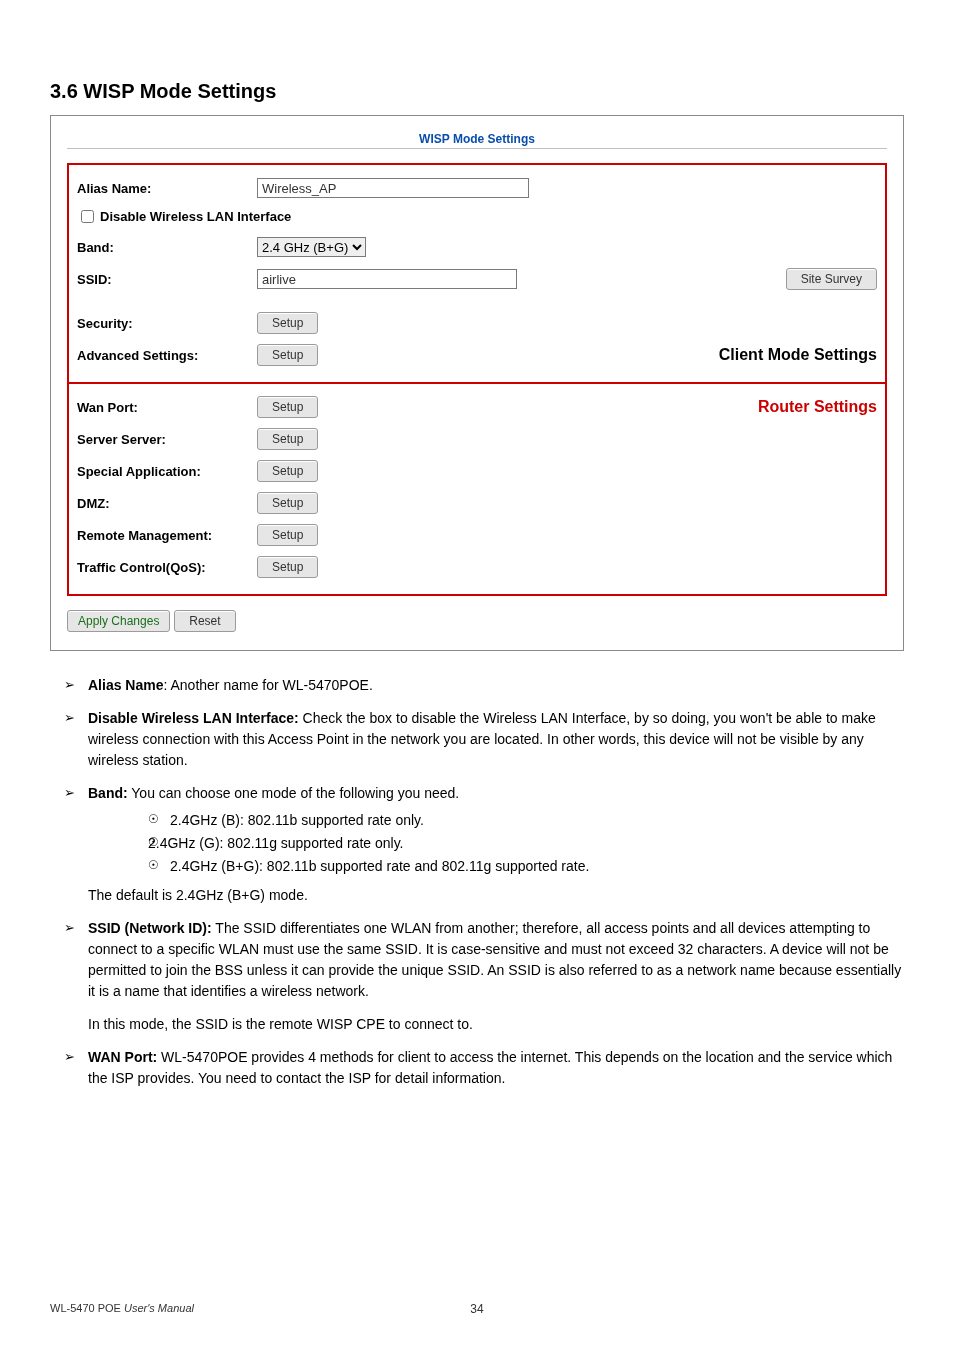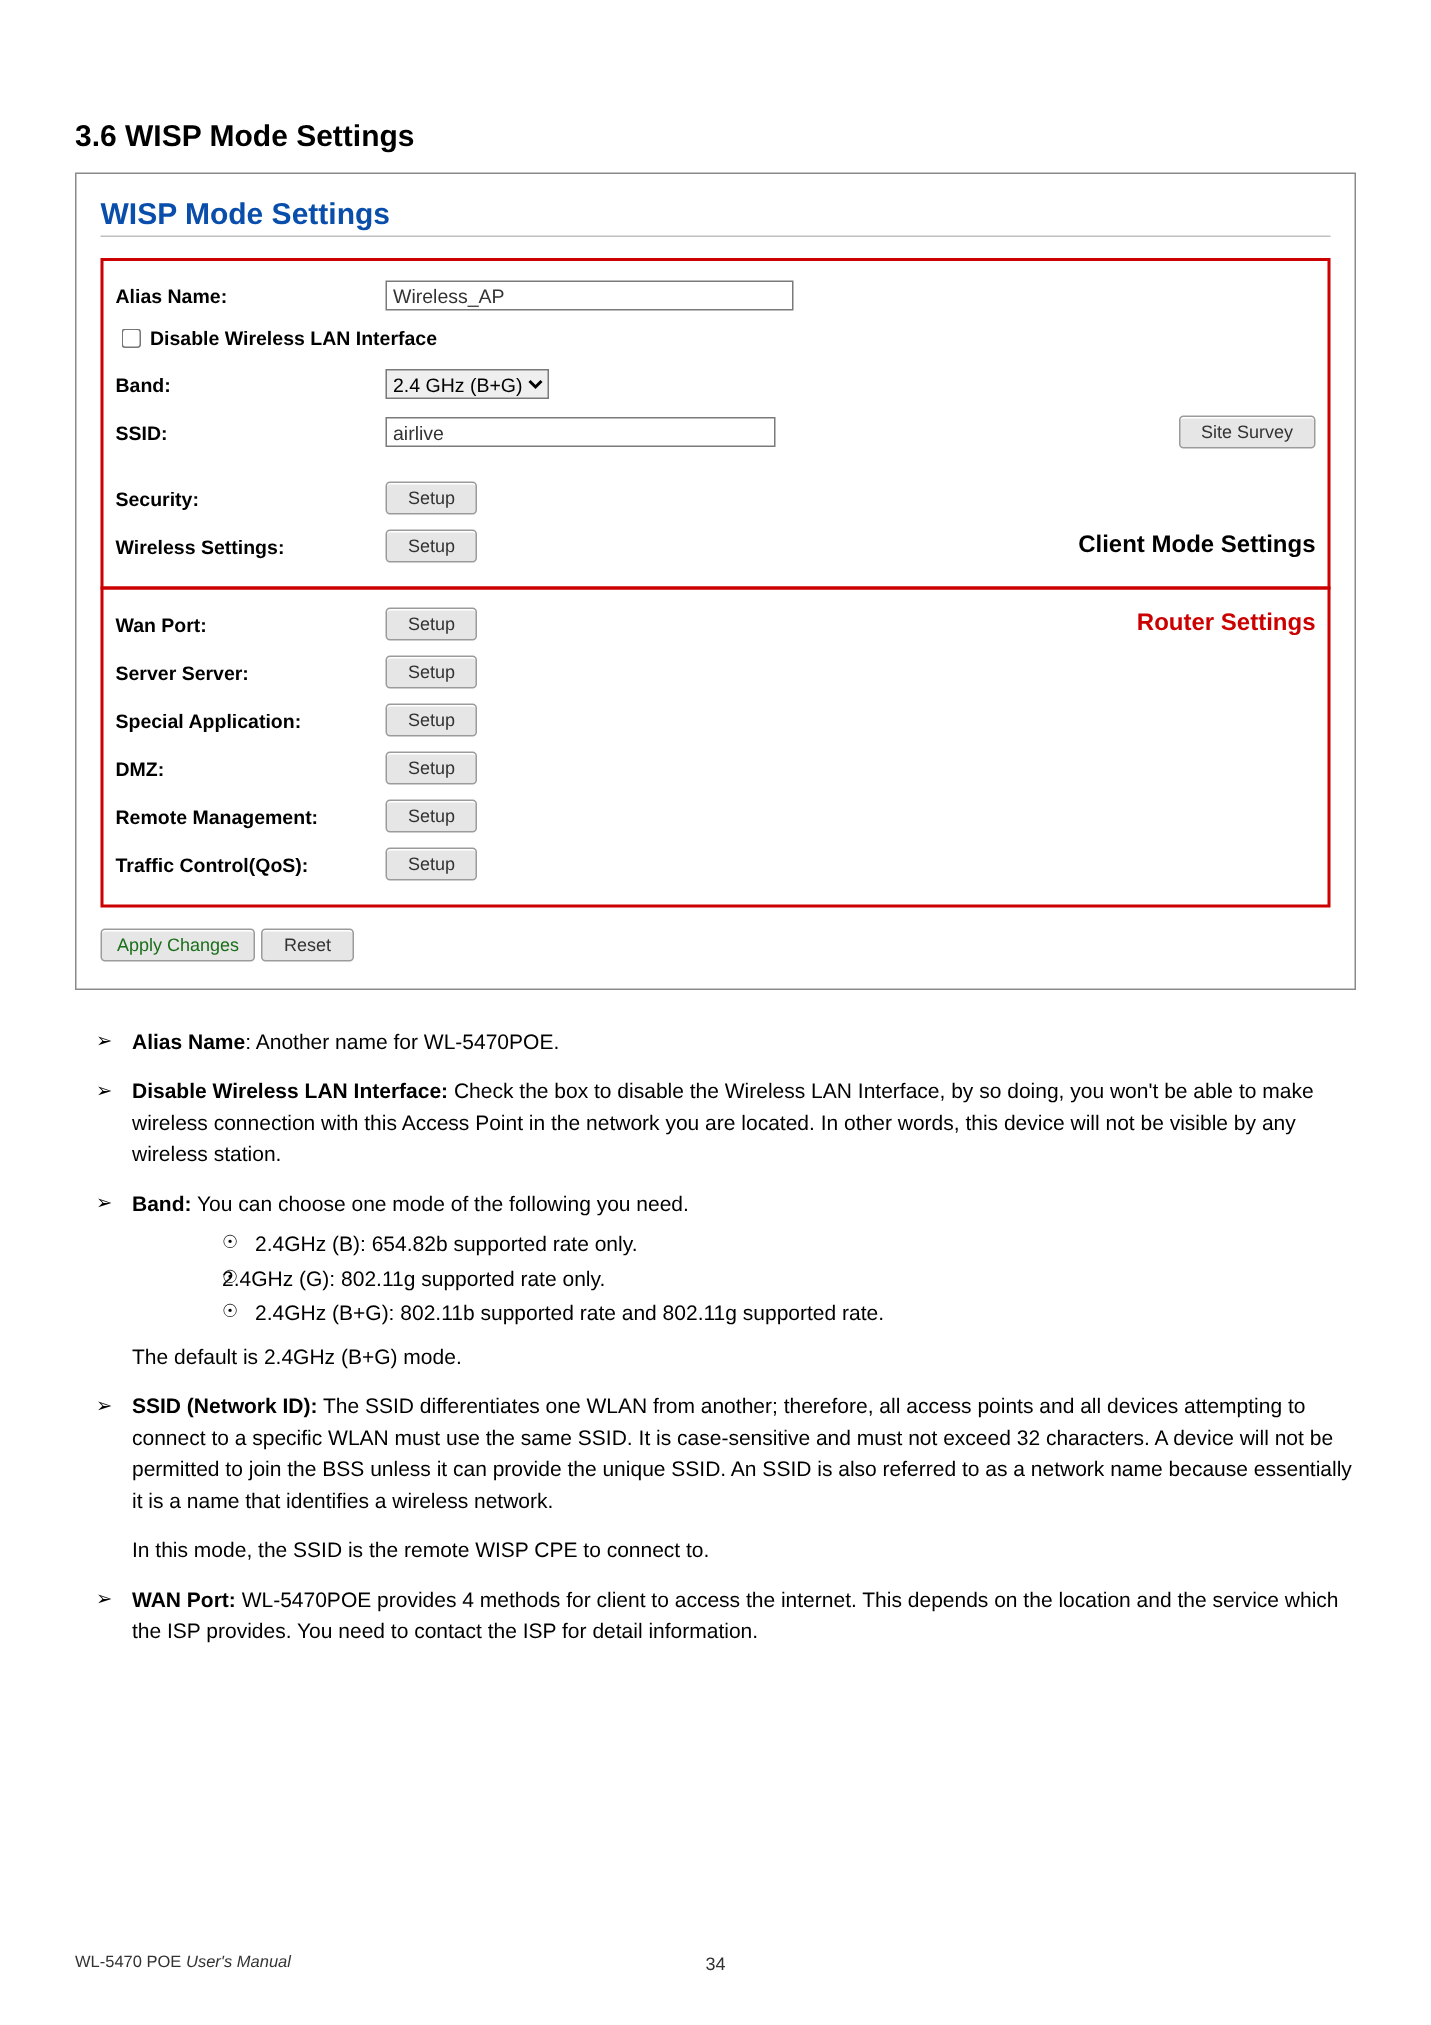"WISP Mode Settings" .panel-title { font-size: 20px -> 12px; text-align: none -> center }
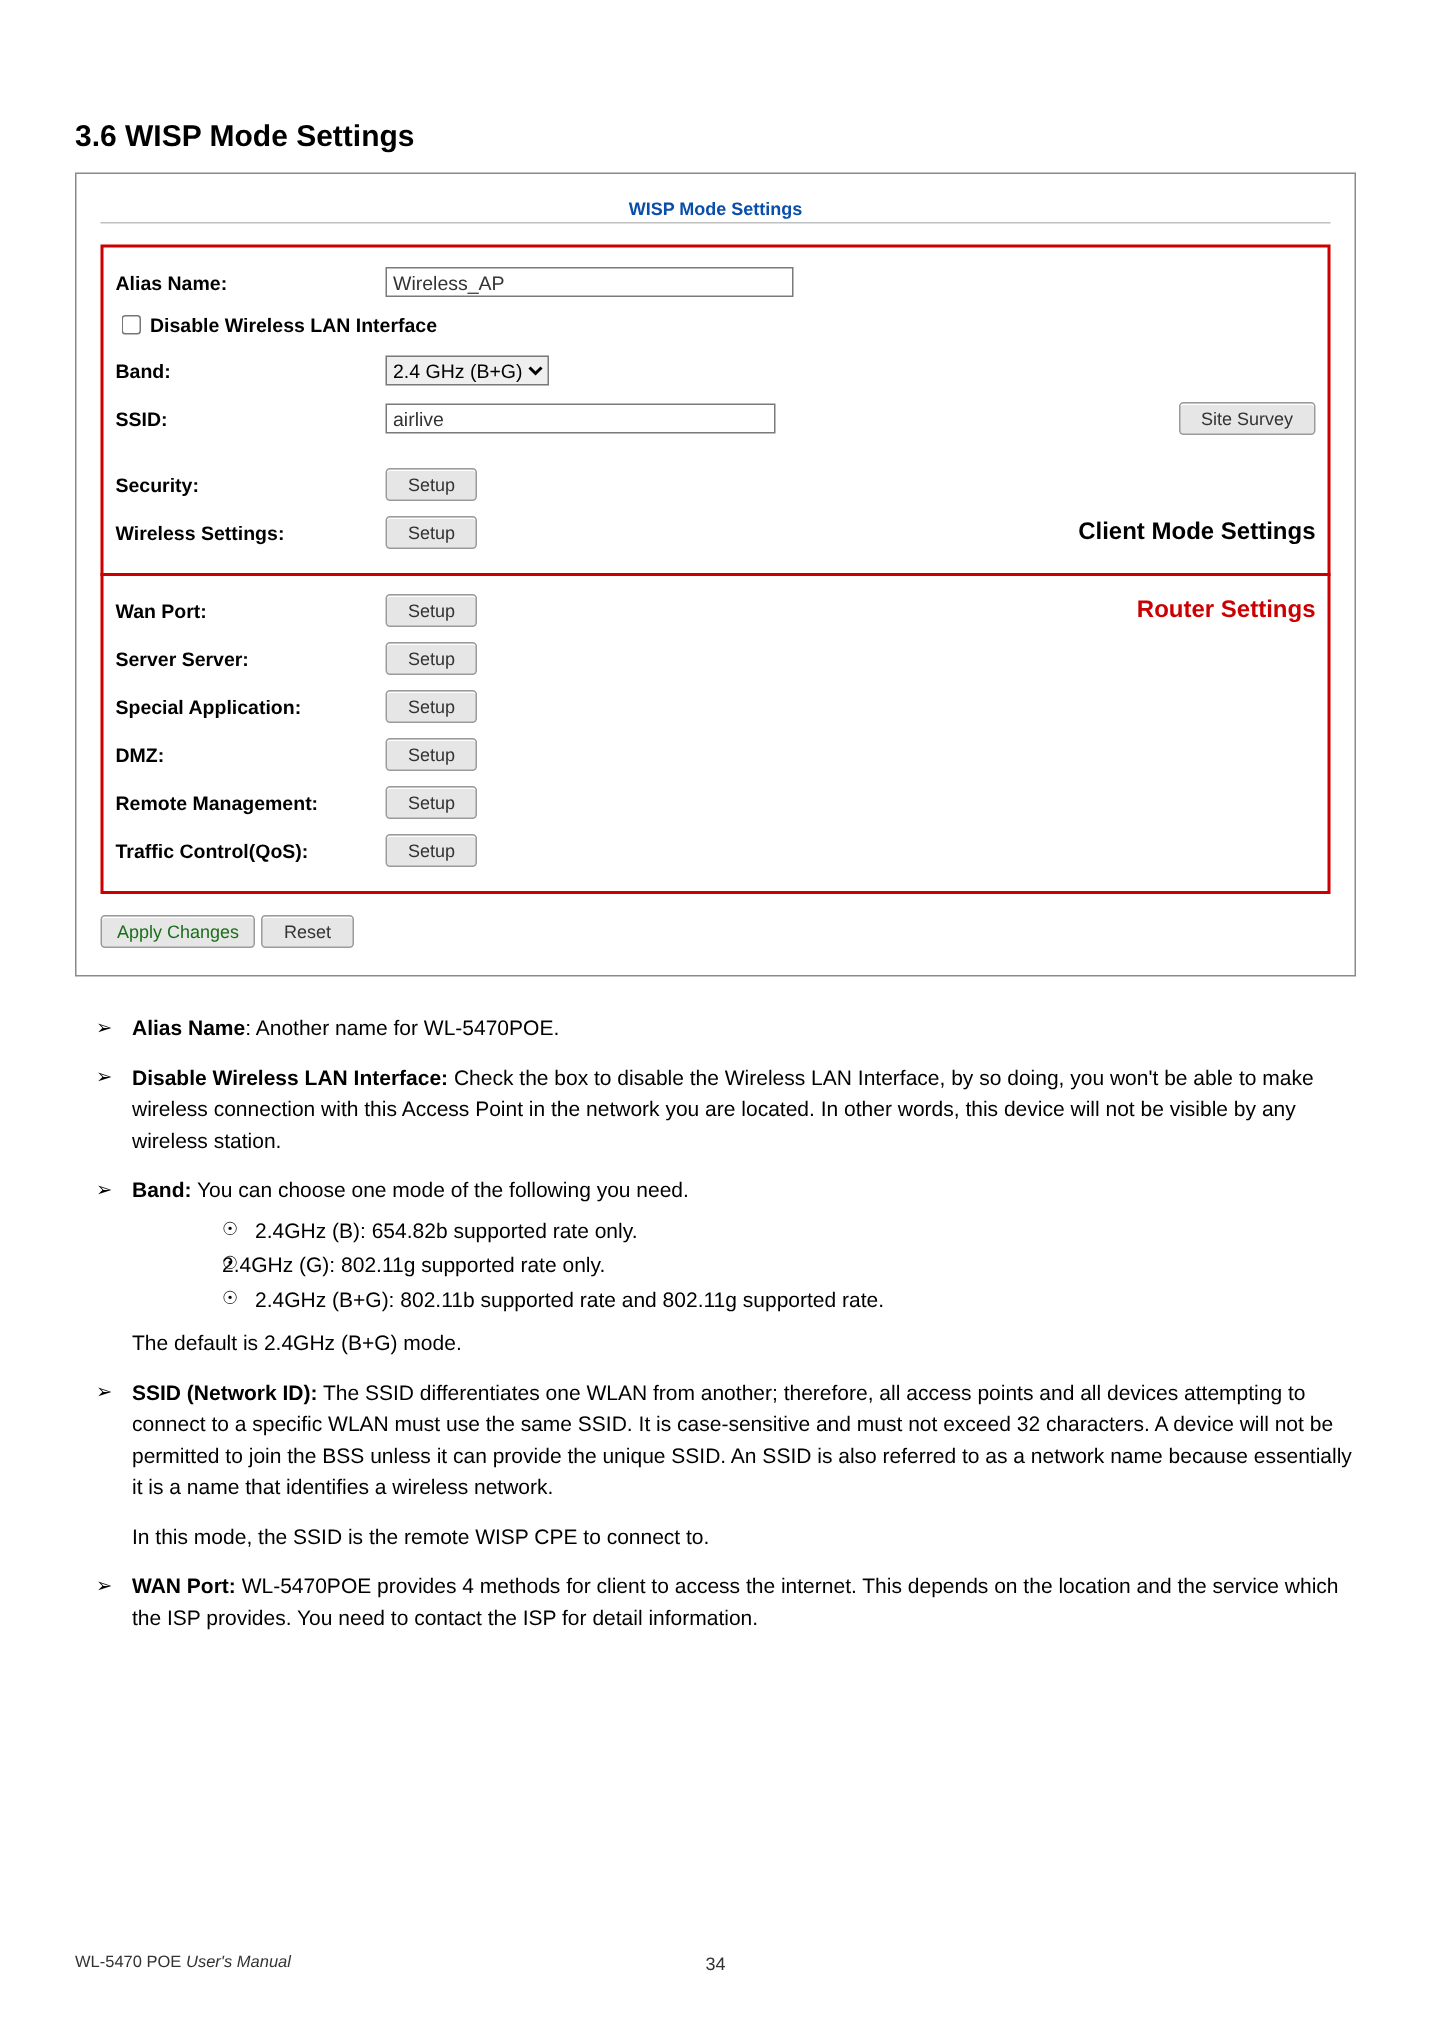"Wireless Settings:" div.lbl { text: Wireless -> Advanced }
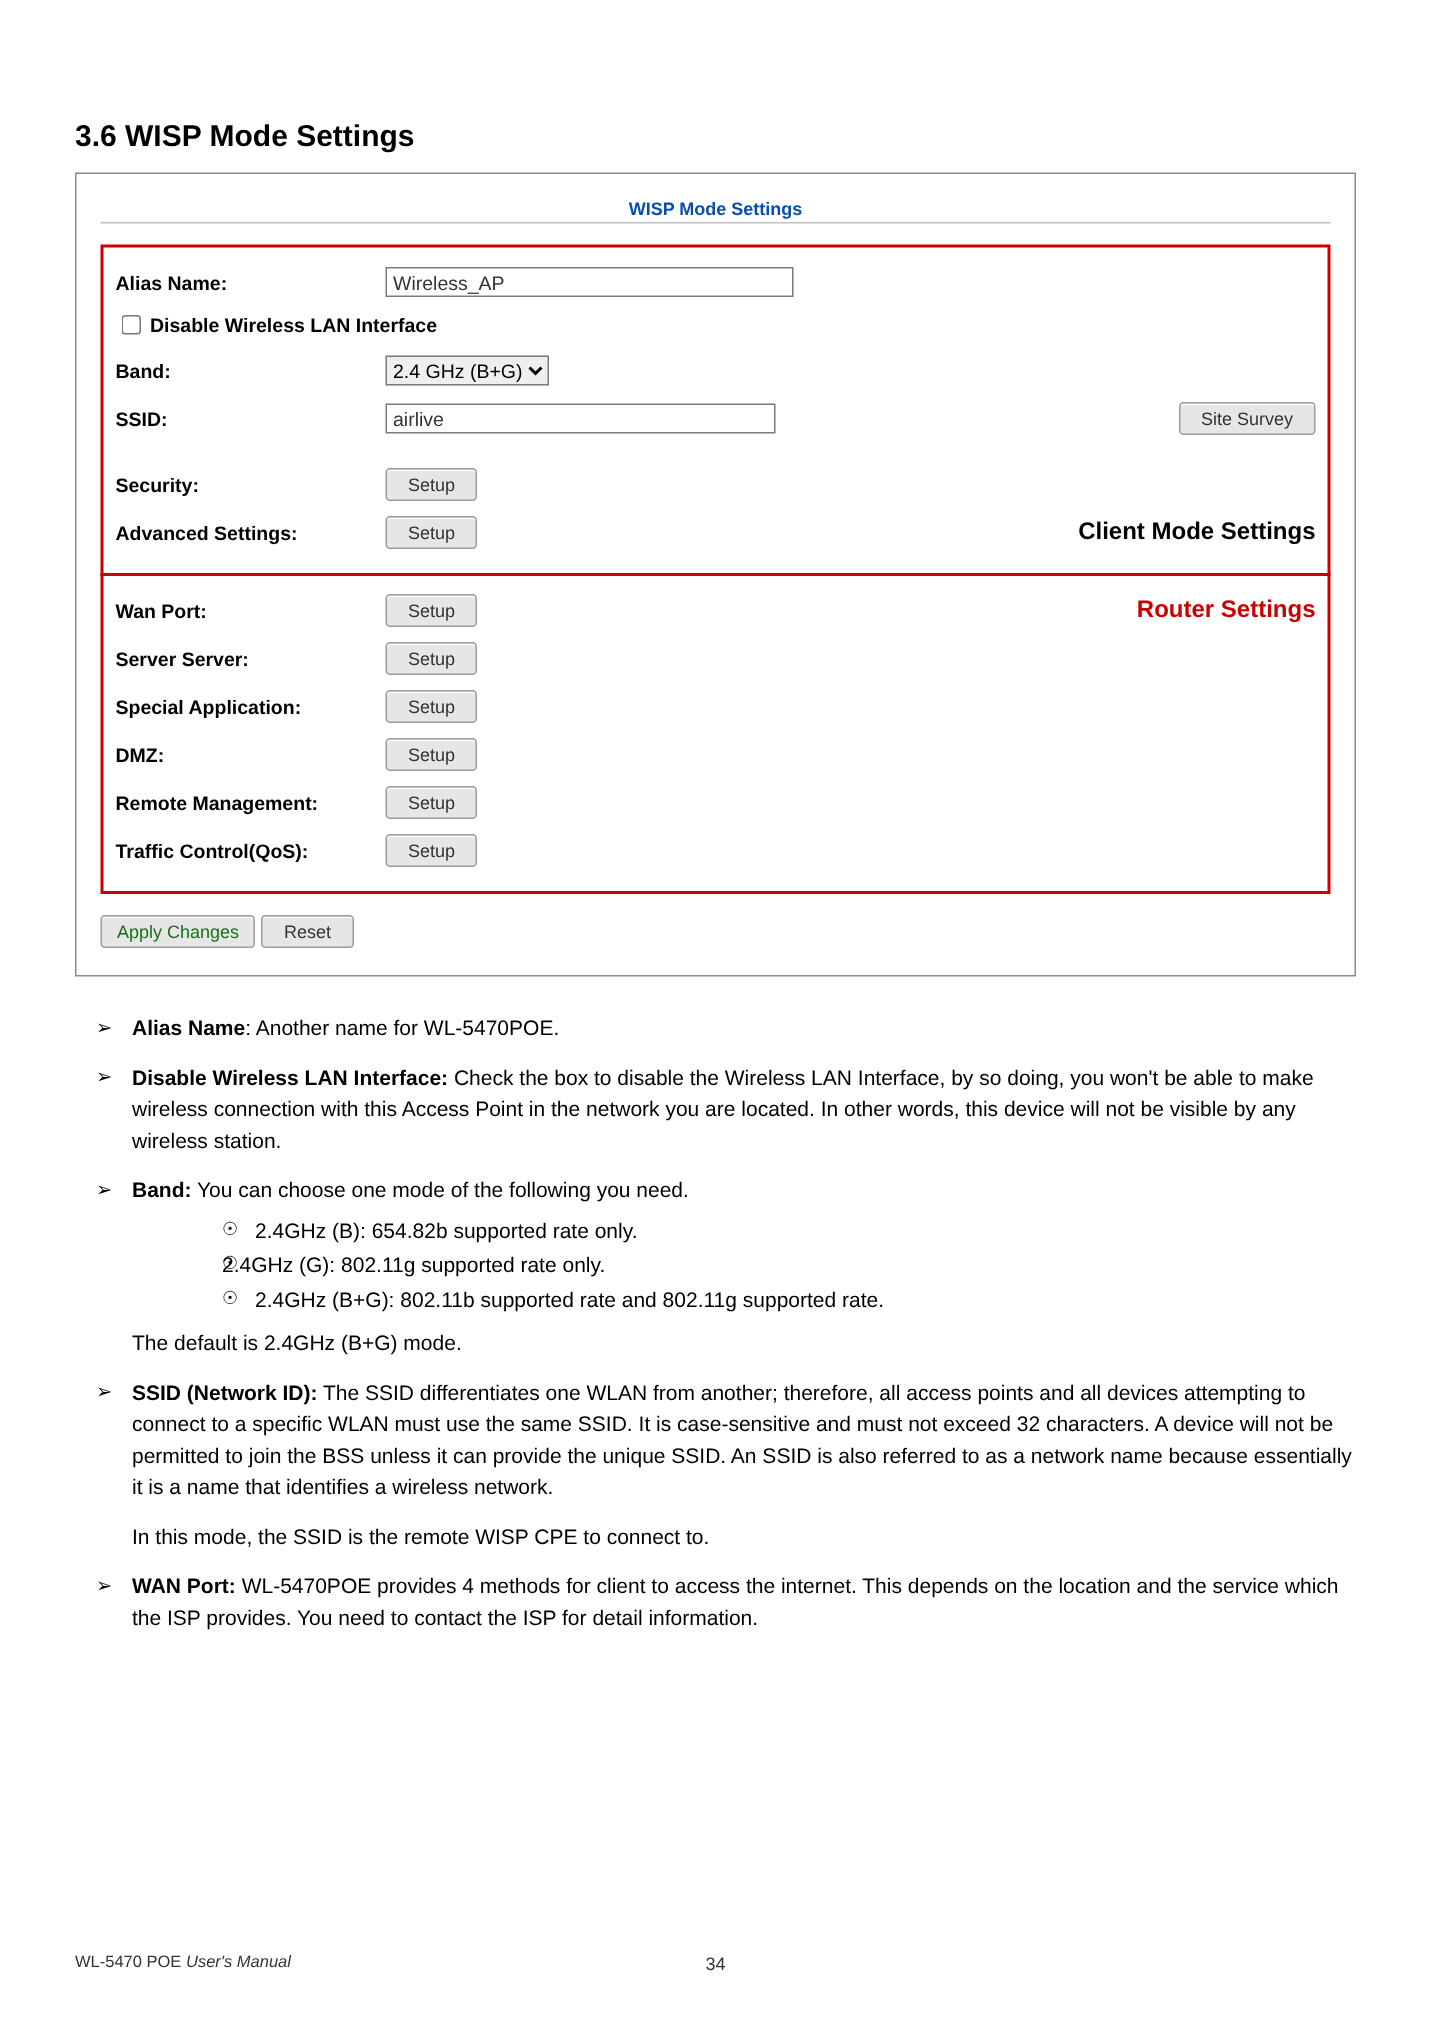"2.4GHz (B): 654.82b supported rate" li { text: 654.82b -> 802.11b }
